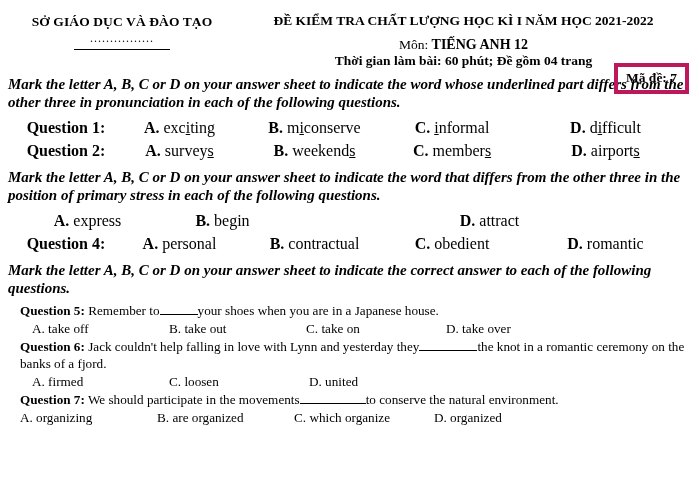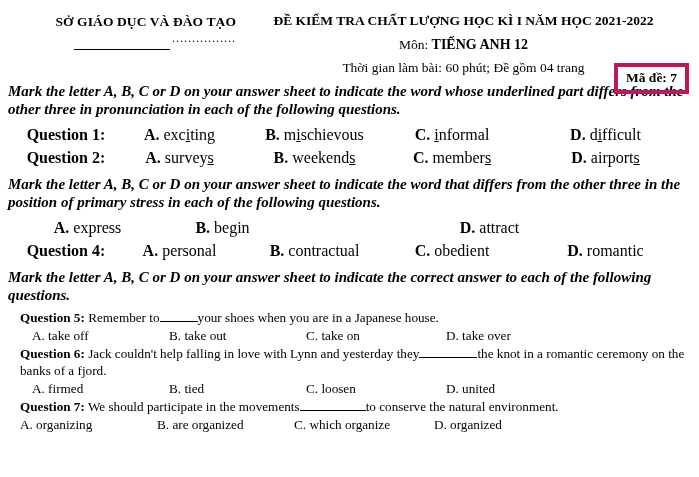"SỞ GIÁO DỤC VÀ ĐÀO" .hdr-left { text-align: right -> center }
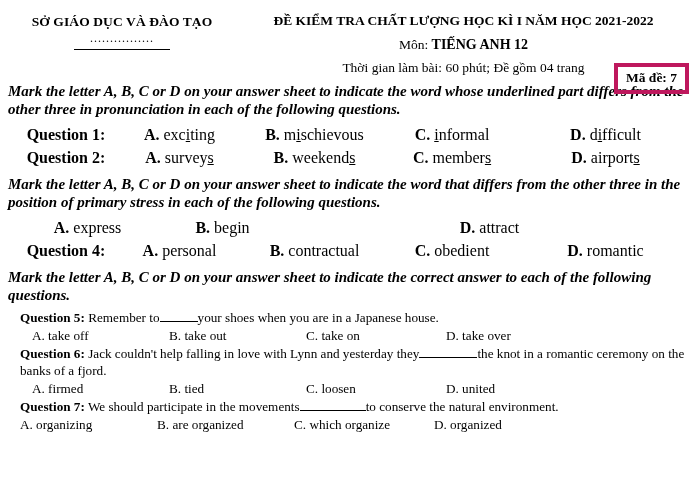"Thời gian làm bài: 60" .hdr-right .timing { font-weight: none -> bold; margin-top: 7px -> none }
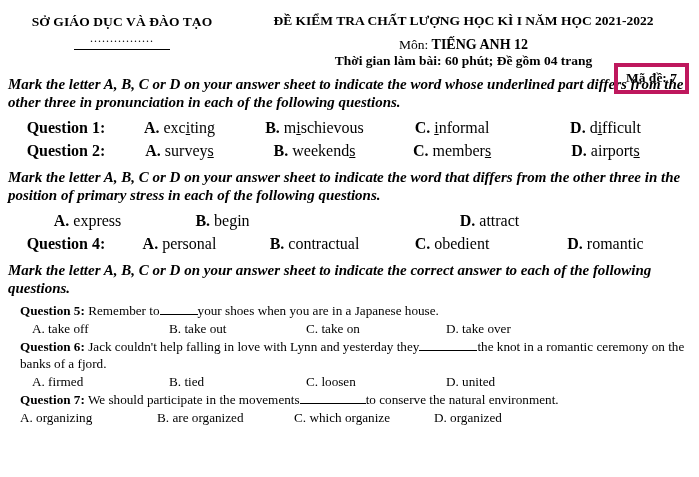"schievous" span { text: schievous -> conserve }
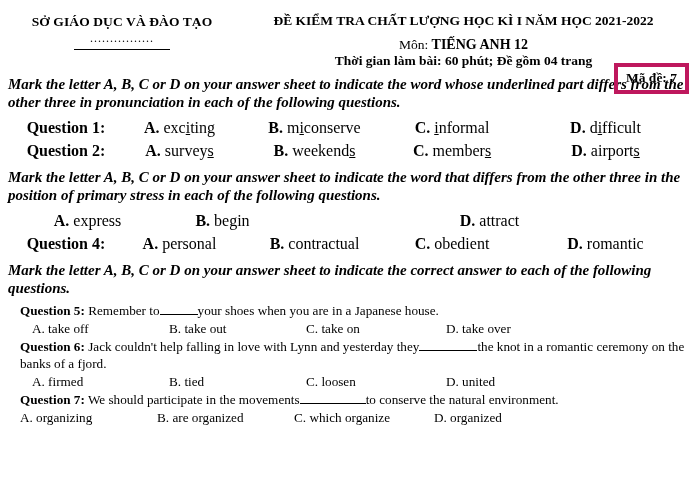"B. tied" div.o2 { html: <div><span>B. tied</span></div> -> none }
